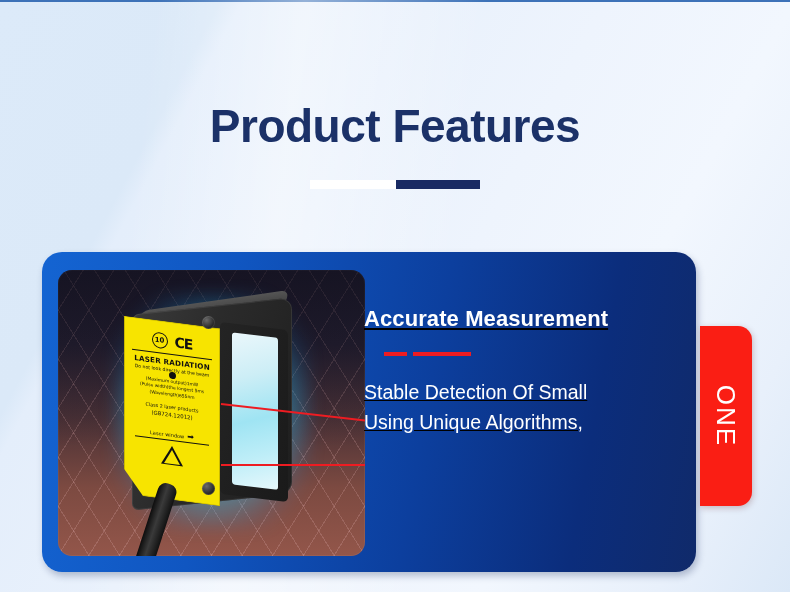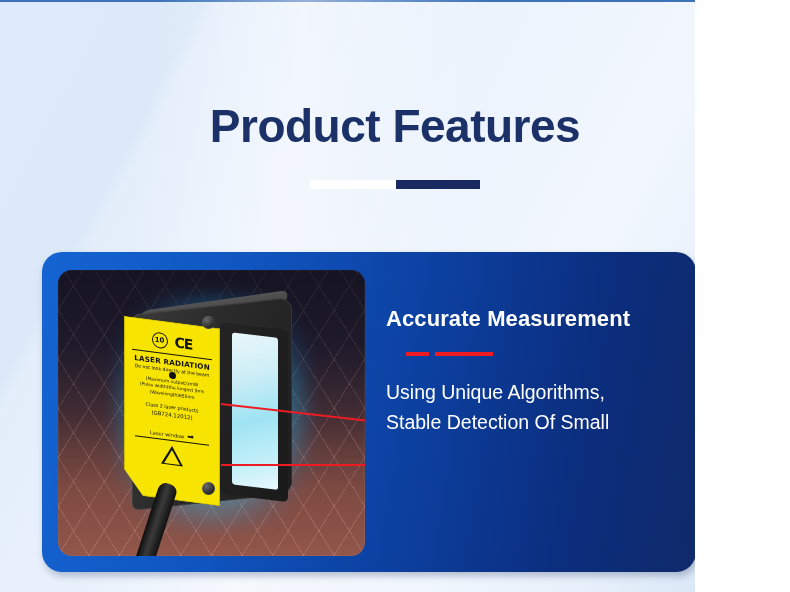"Product Features" .page { width: 695px -> 790px }
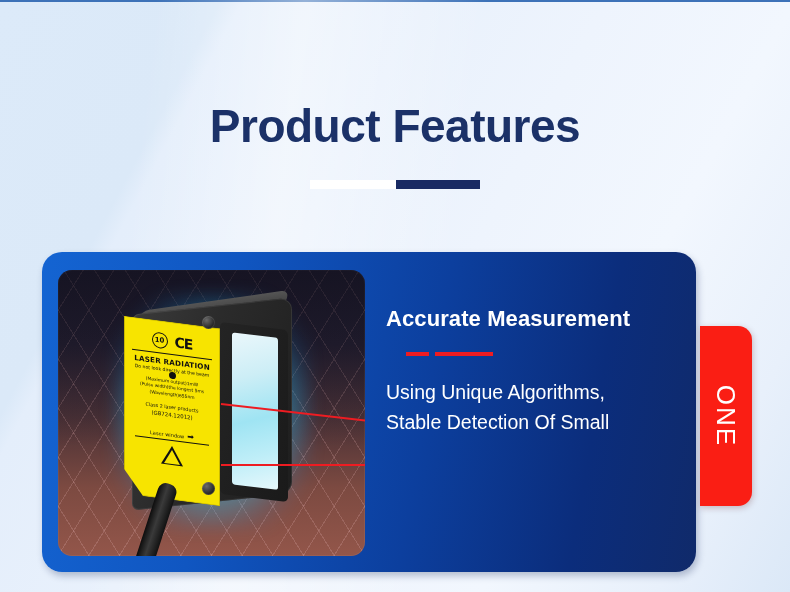"Accurate Measurement" .card-text { left: 344px -> 322px; text-decoration: none -> underline }
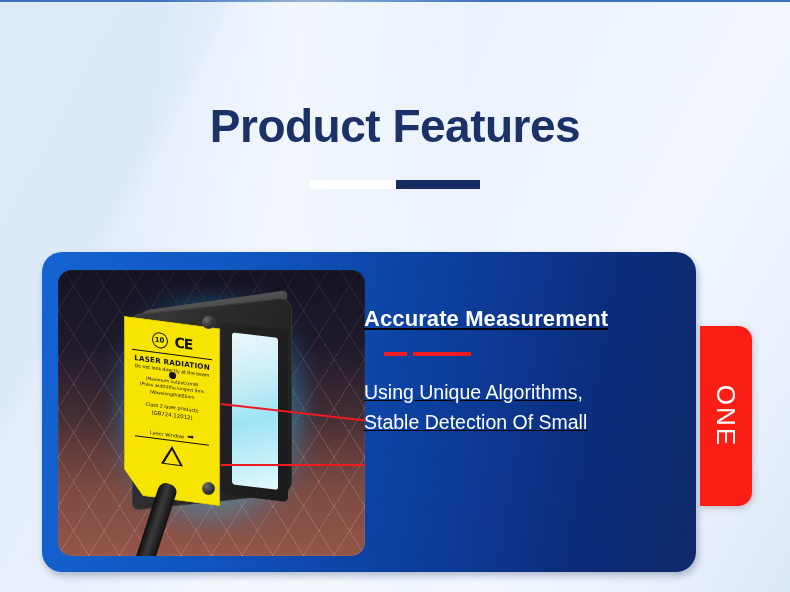"Using Unique Algorithms," span.line { order: before "Stable Detection Of Small" -> after "Stable Detection Of Small" }
